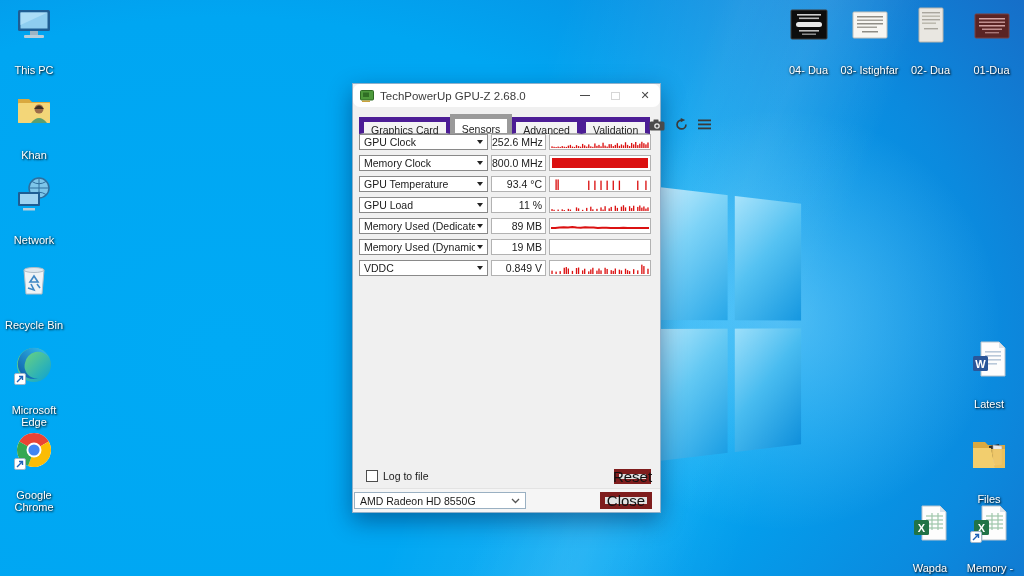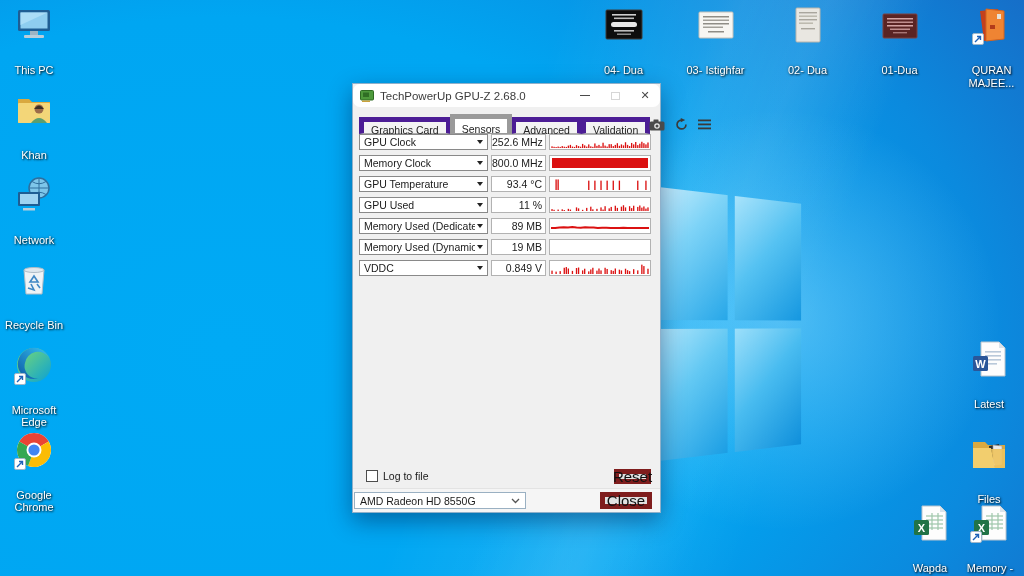"04- Dua" .dsk-topright { gap: 31px -> none }
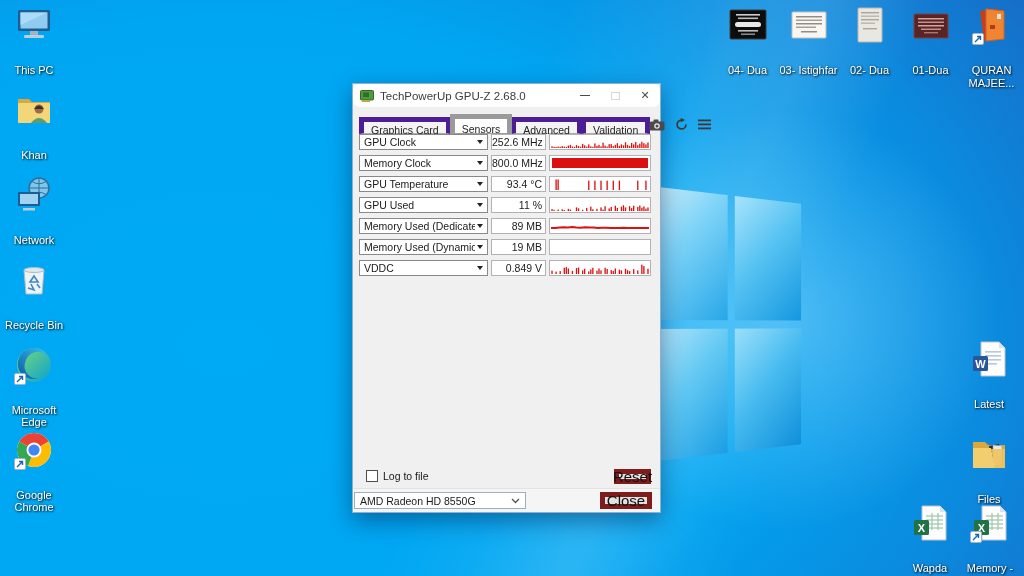"QURAN MAJEE..." div.dsk-item { html: <div> <div> <svg> <path></path> <path></path> <path></path> <rect></rect> <rect></rect> </svg> <span> <svg> <path></path> </svg> </span> </div> <div>QURAN MAJEE...</div> </div> -> none }
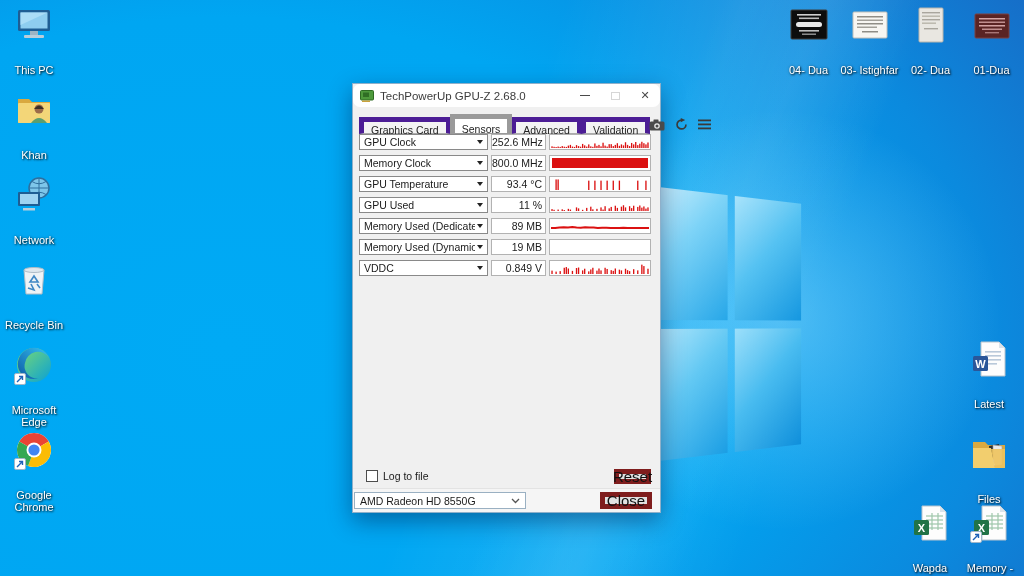"GPU Used" span.combo-label { text: Used -> Load }
